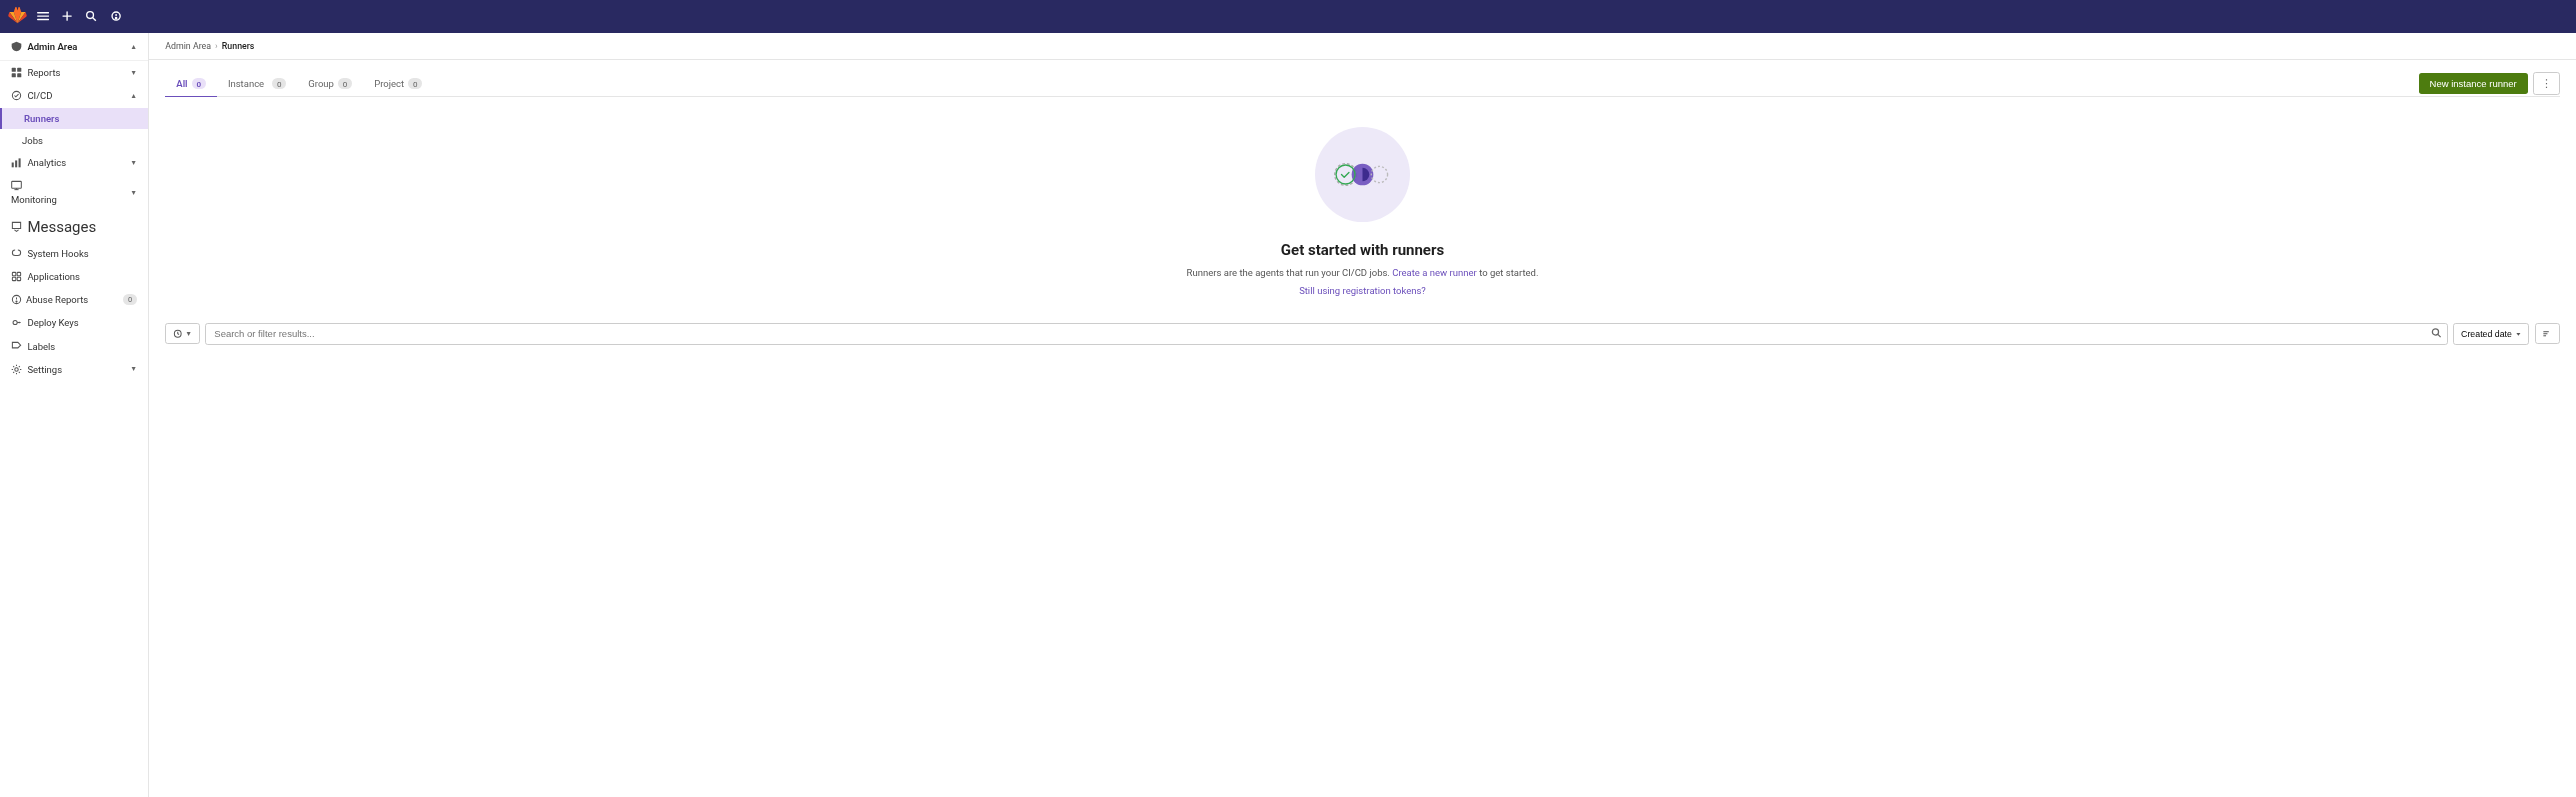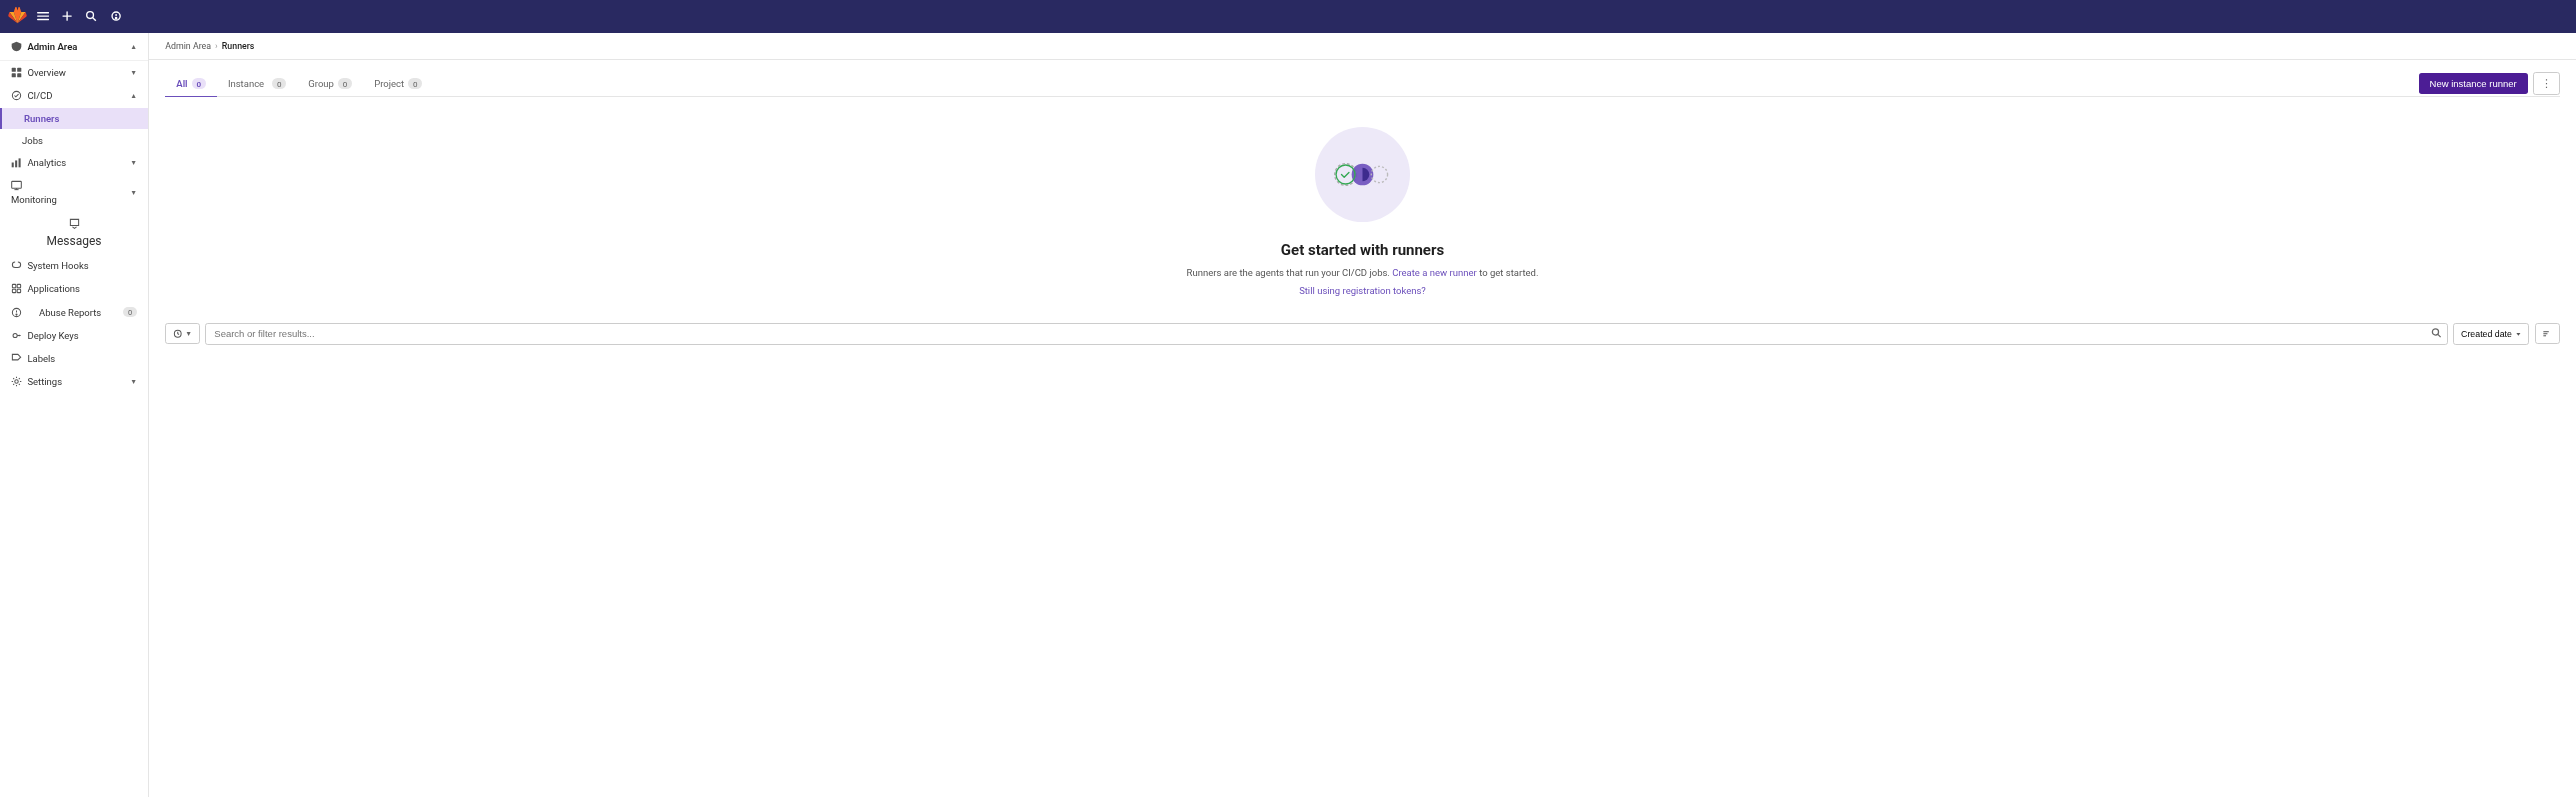"Overview" span { text: Overview -> Reports }
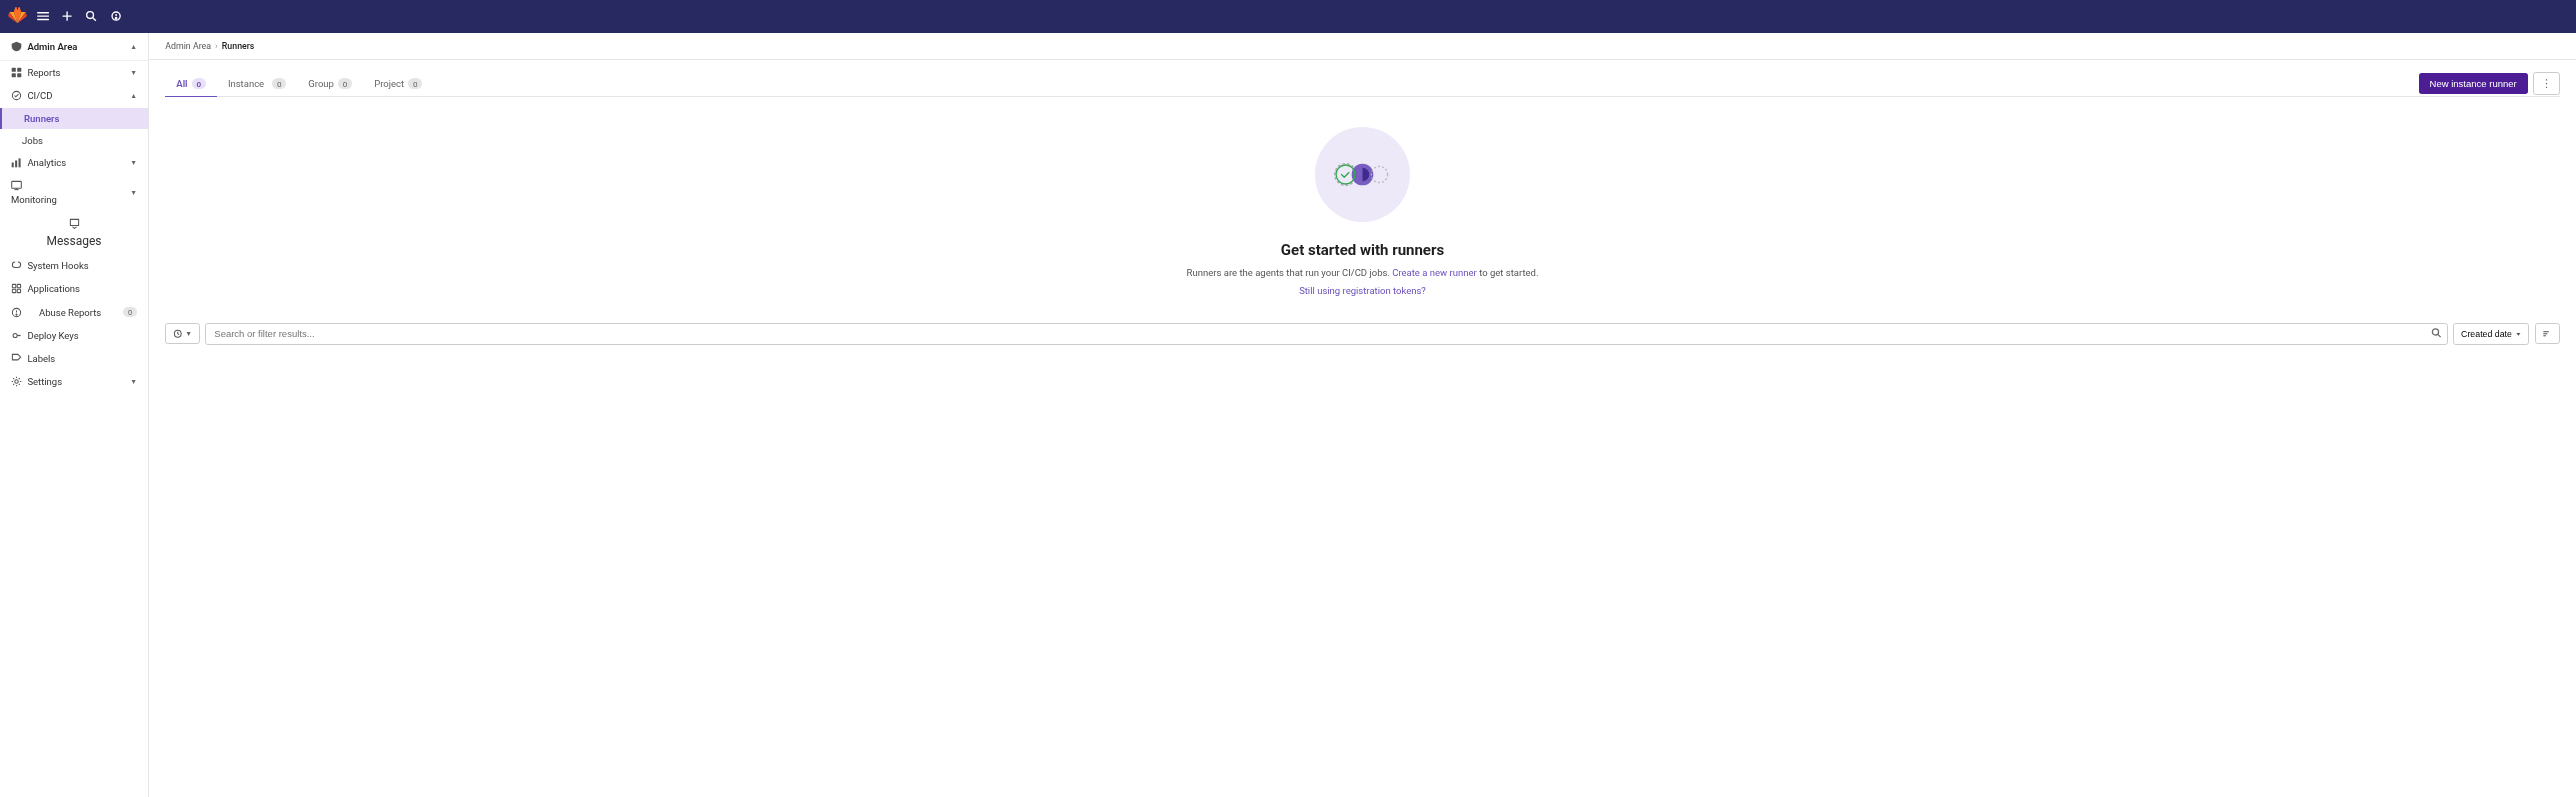"New instance runner" button { background: #4c1d95 -> #4d7c0f }
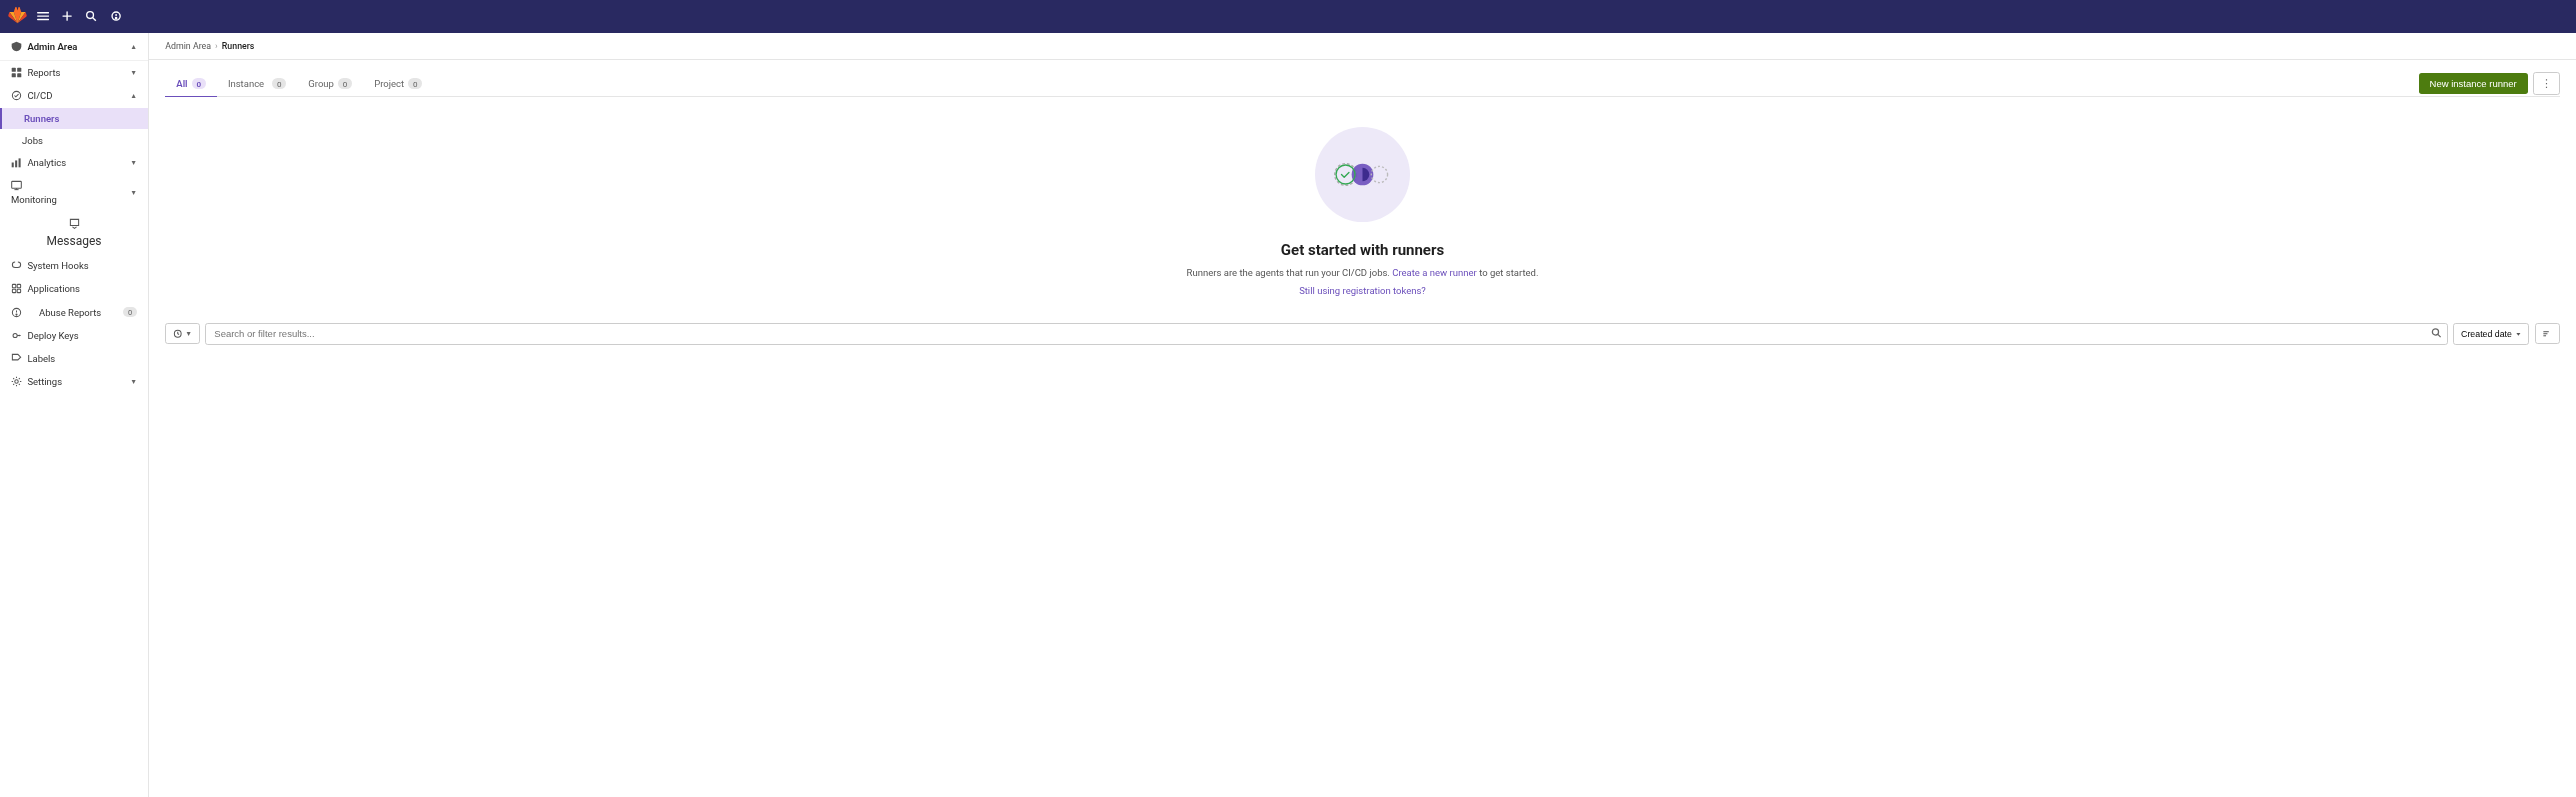"Messages" div { flex-direction: column -> none; font-size: 12px -> 15px }
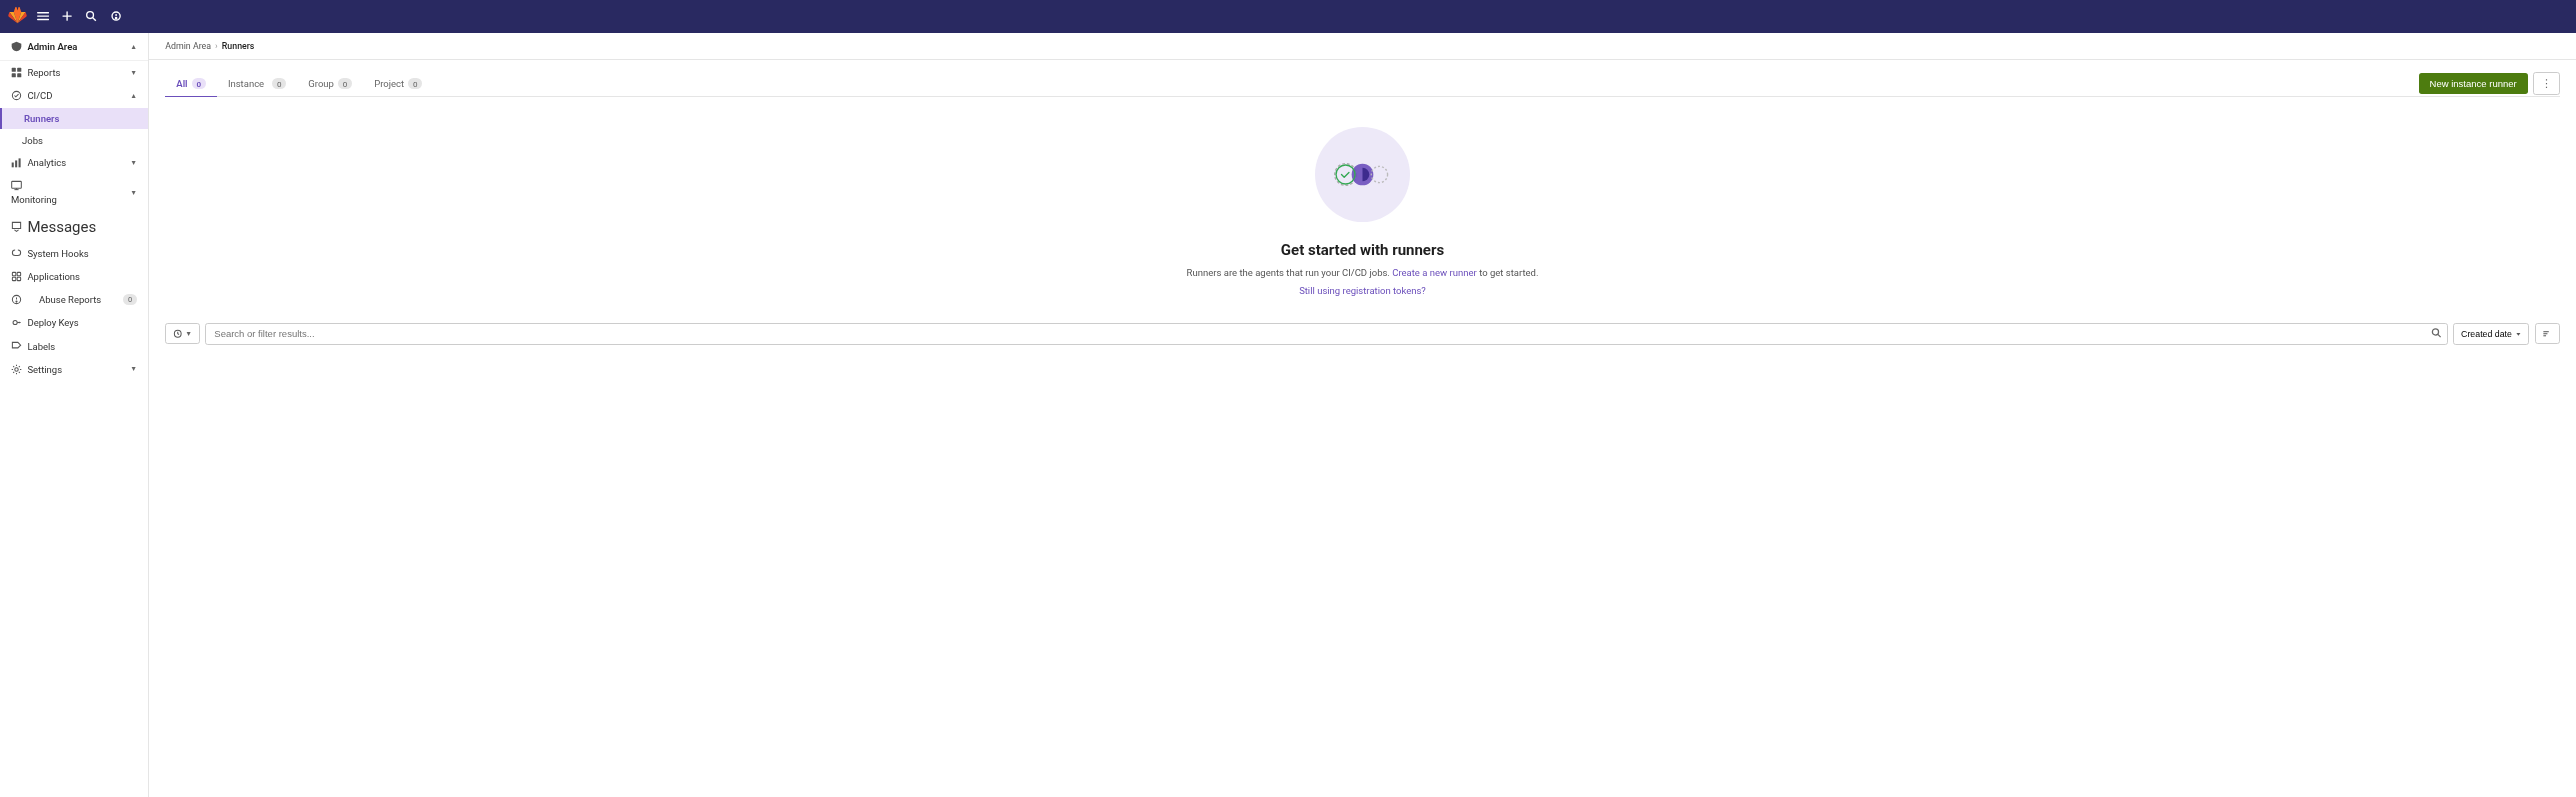"Abuse Reports" div { gap: 17px -> 4px }
